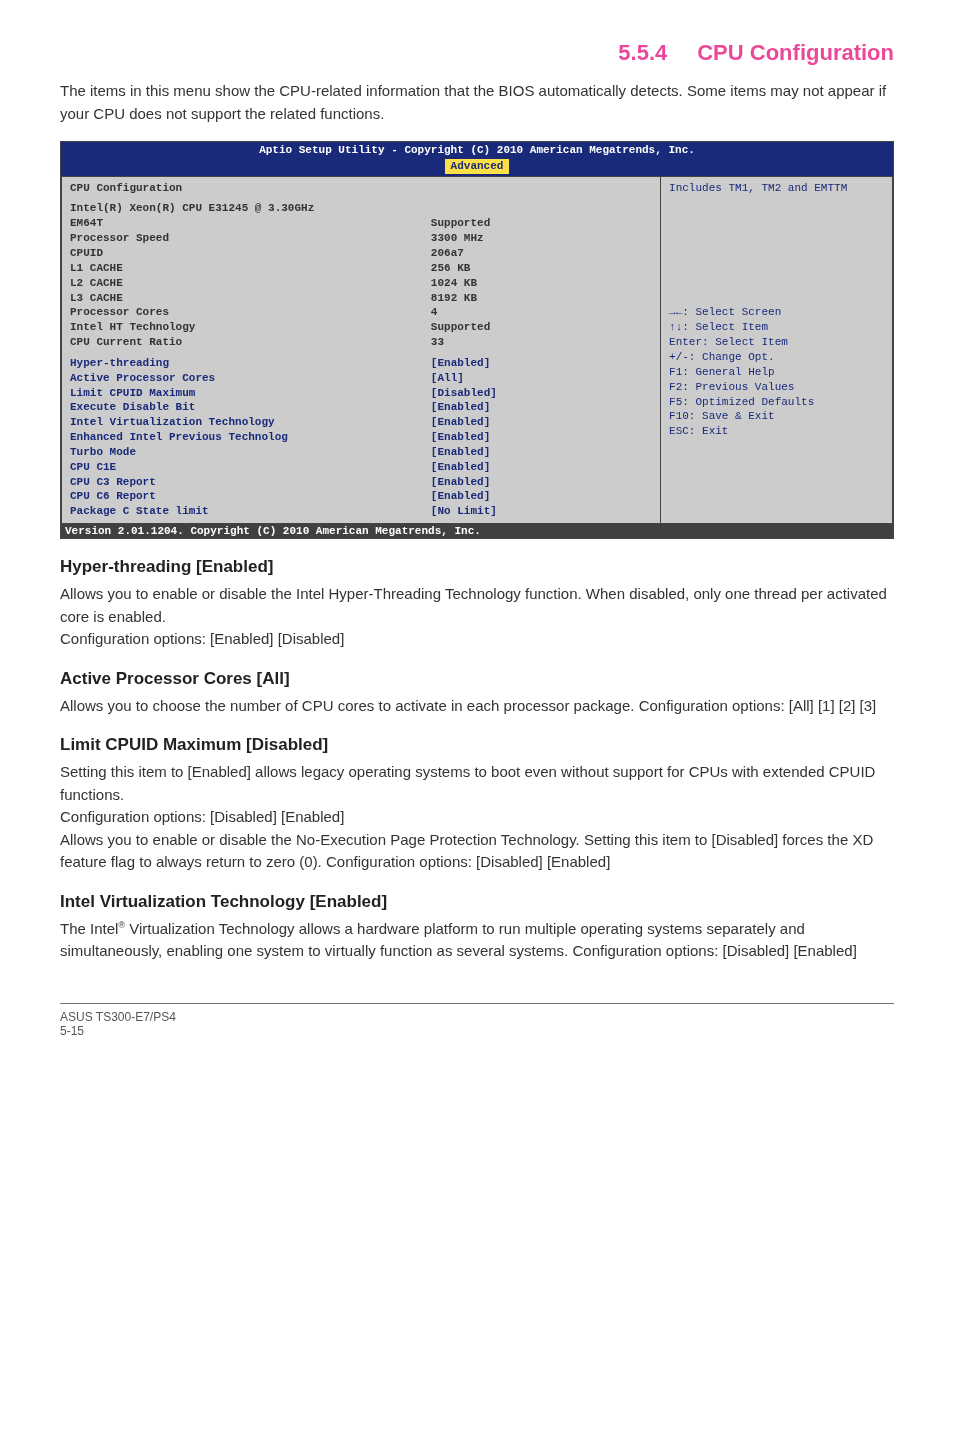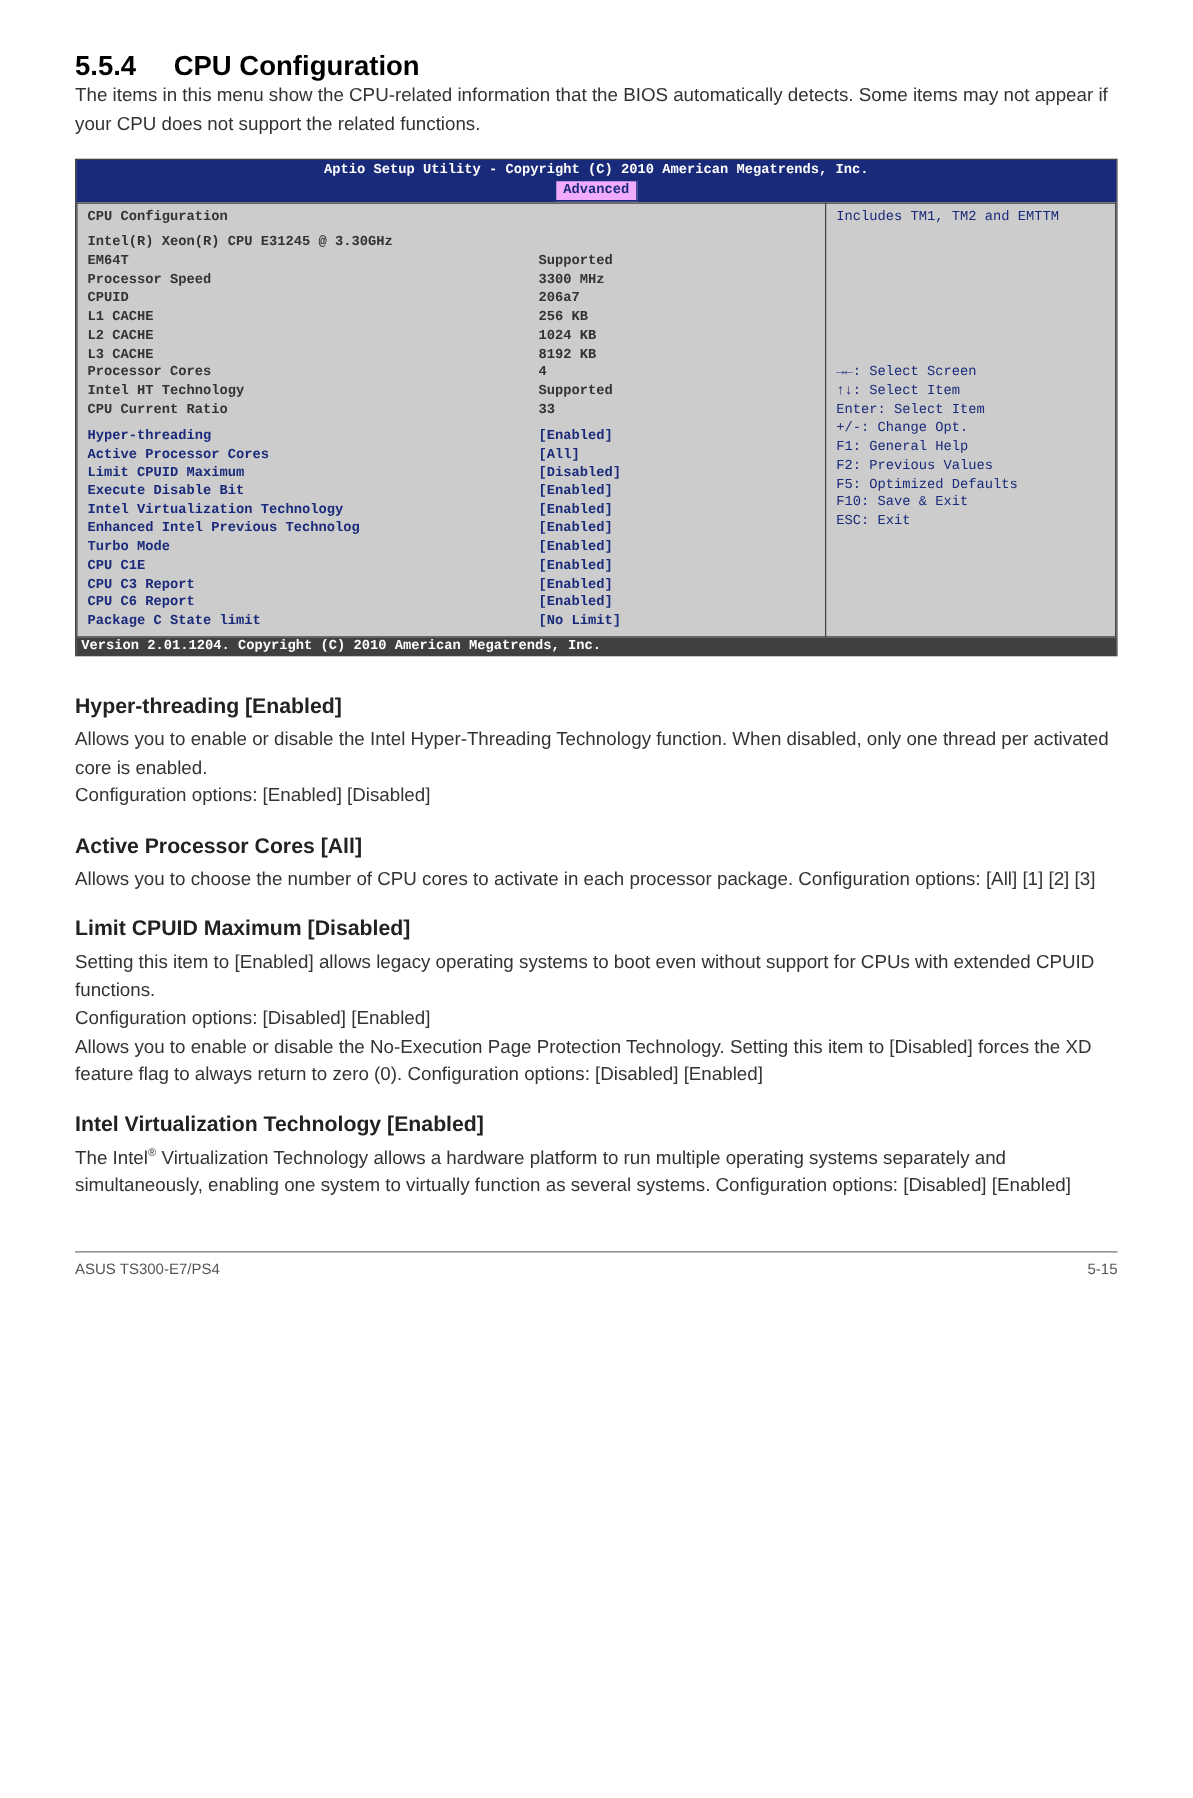"5.5.4 CPU Configuration" .section-number-title { color: #000000 -> #ec4899; margin-bottom: none -> 14px; text-align: none -> right }
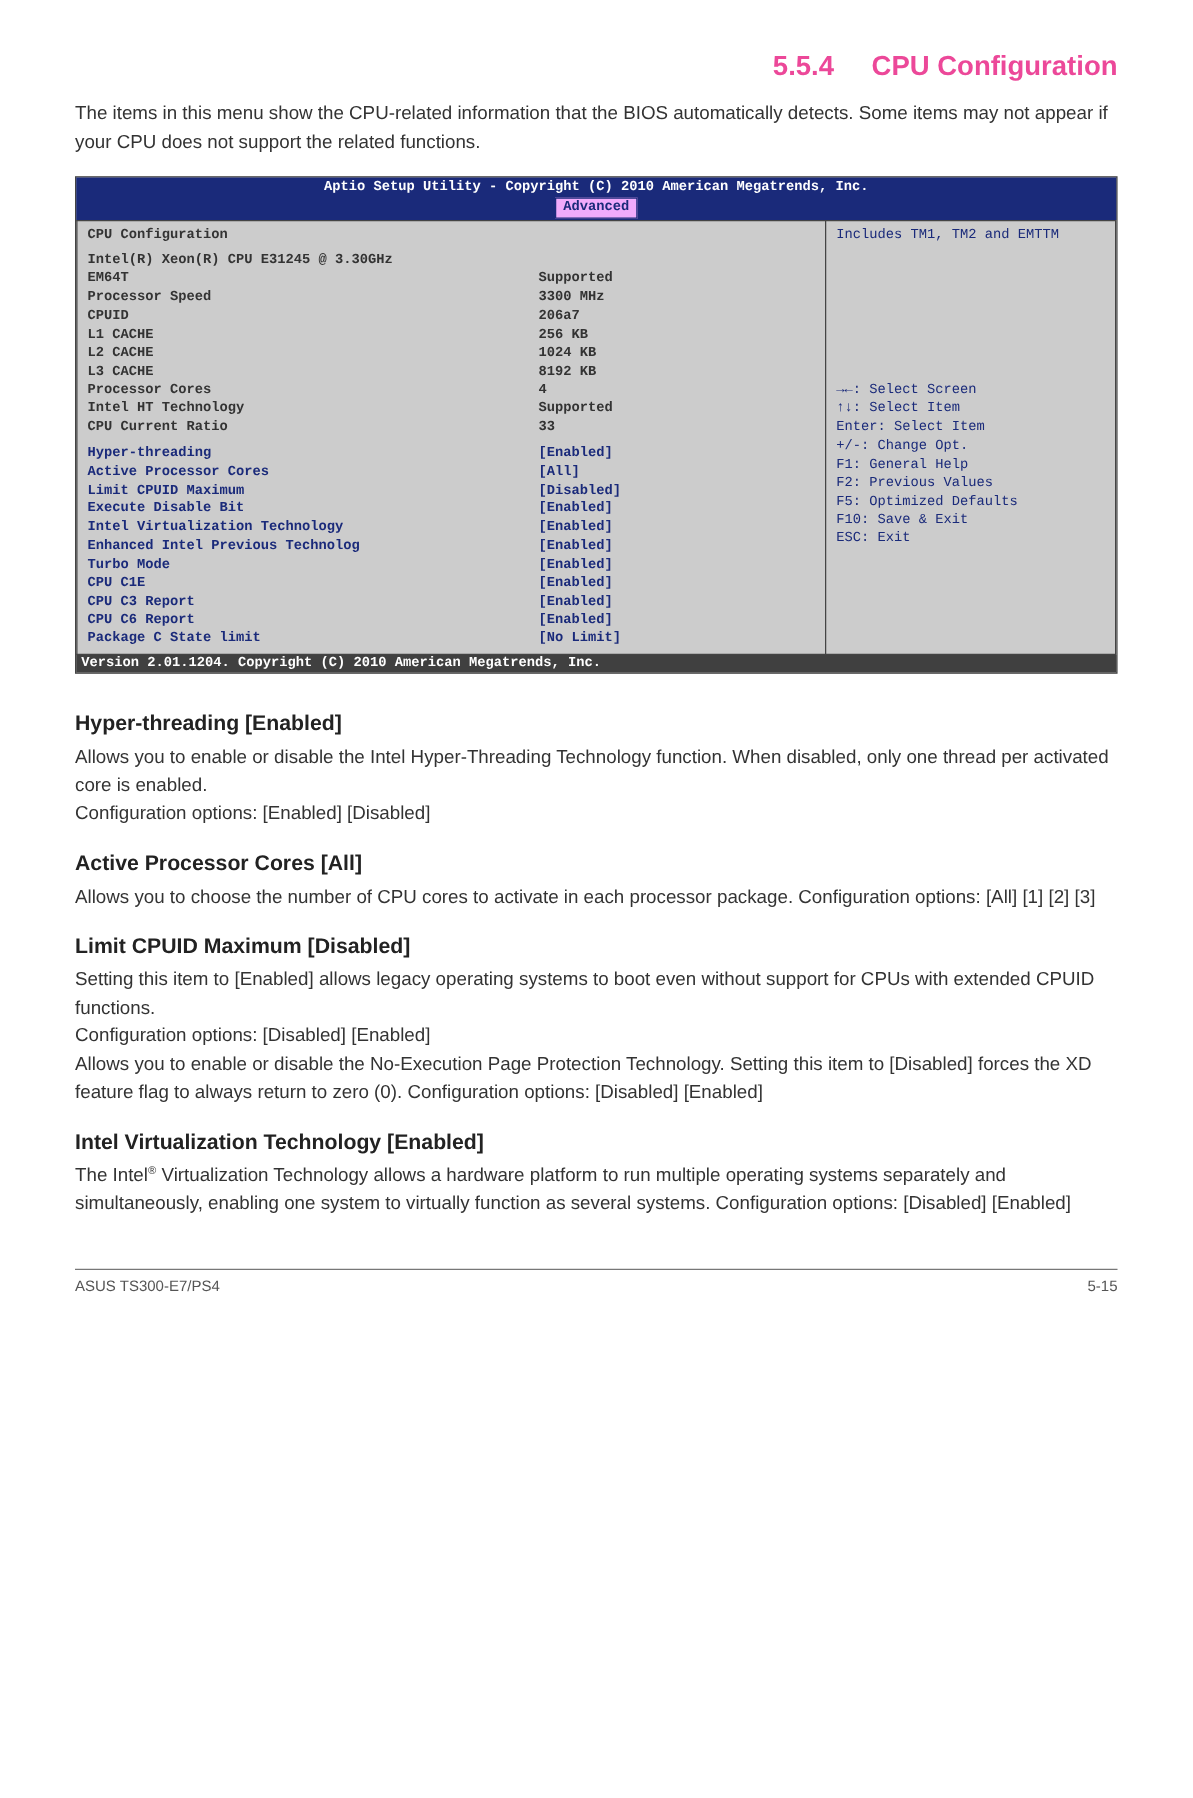"Aptio Setup Utility - Copyright" .bios-box { margin-bottom: 30px -> 18px }
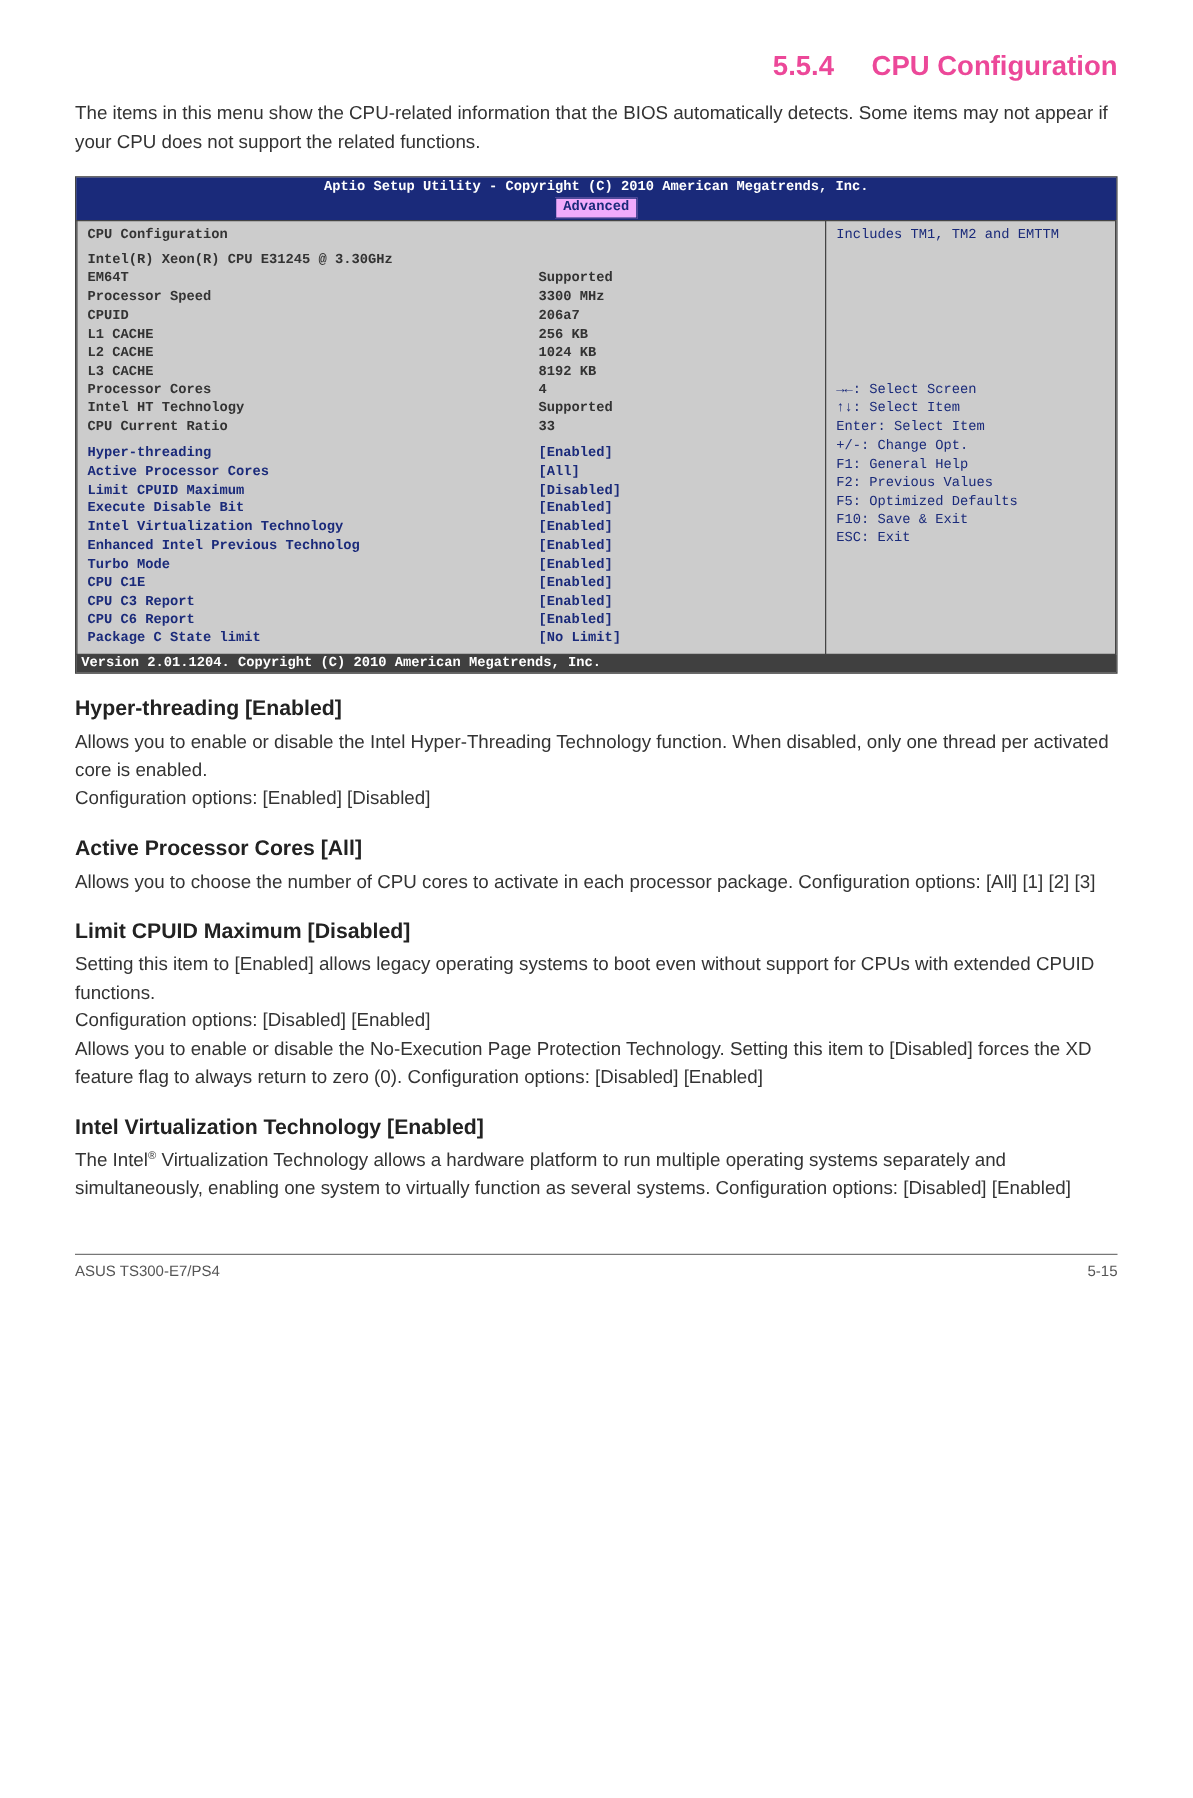"Advanced" .bios-tab { background: #f0abfc -> #fde047 }
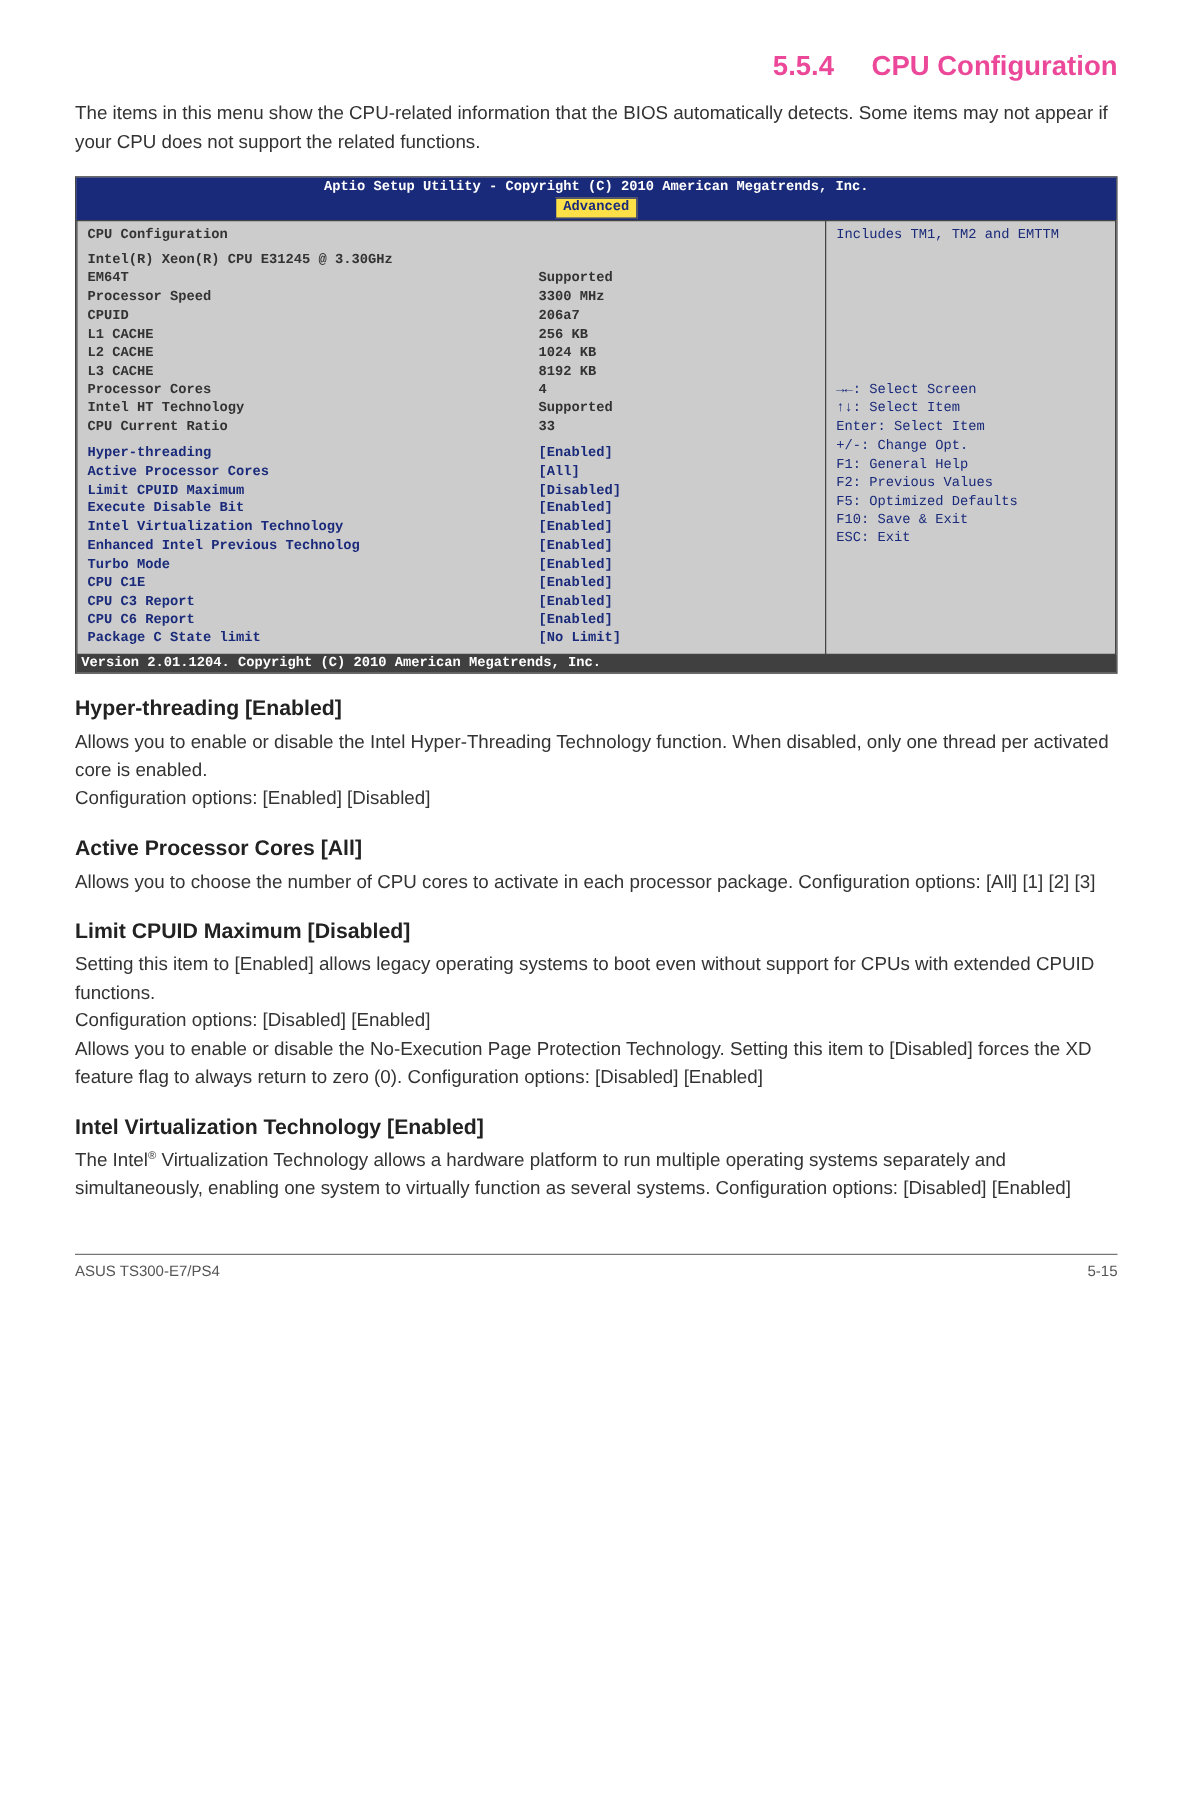"ASUS TS300-E7/PS4" .page-footer { flex-direction: none -> column }
